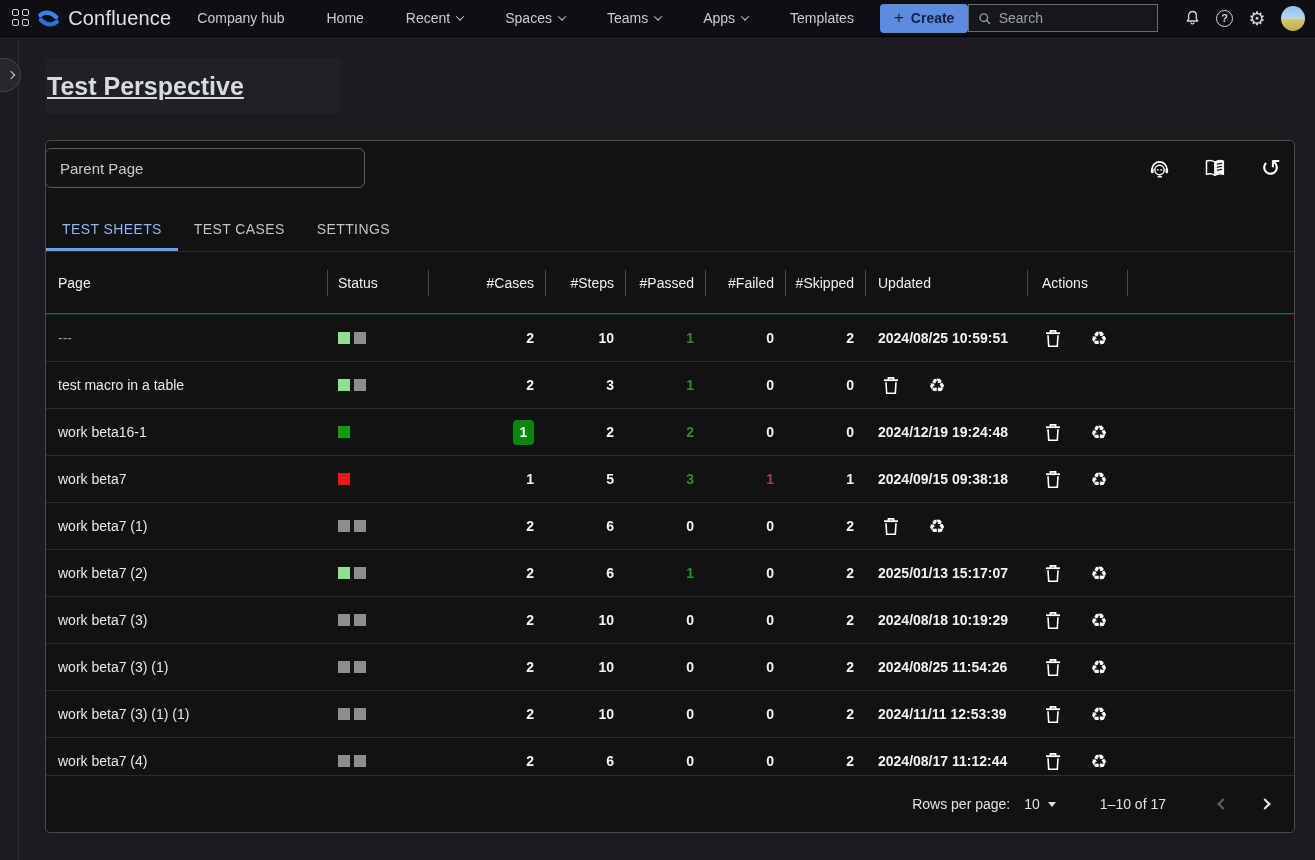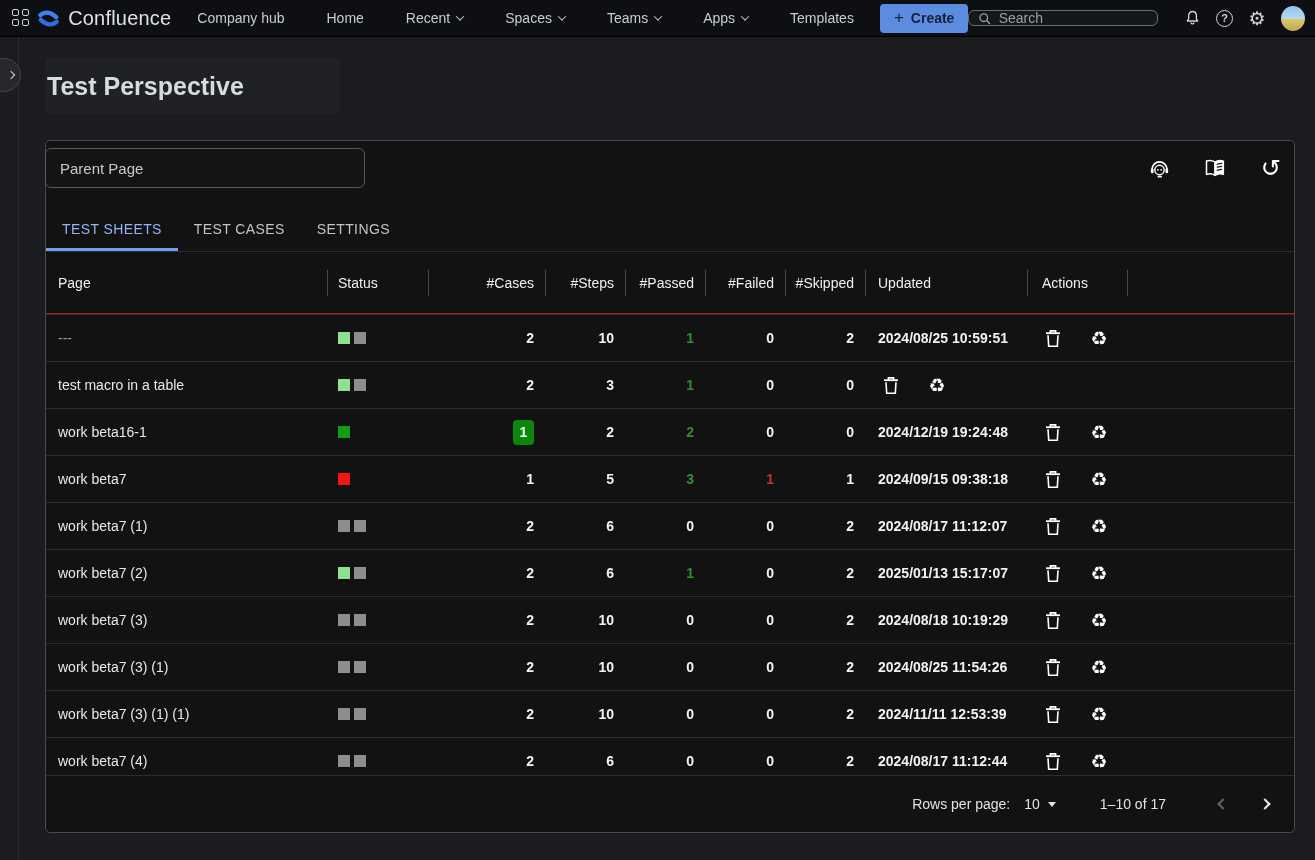"Search" .search-box { border-radius: 6px -> 0; height: 16px -> 28px }
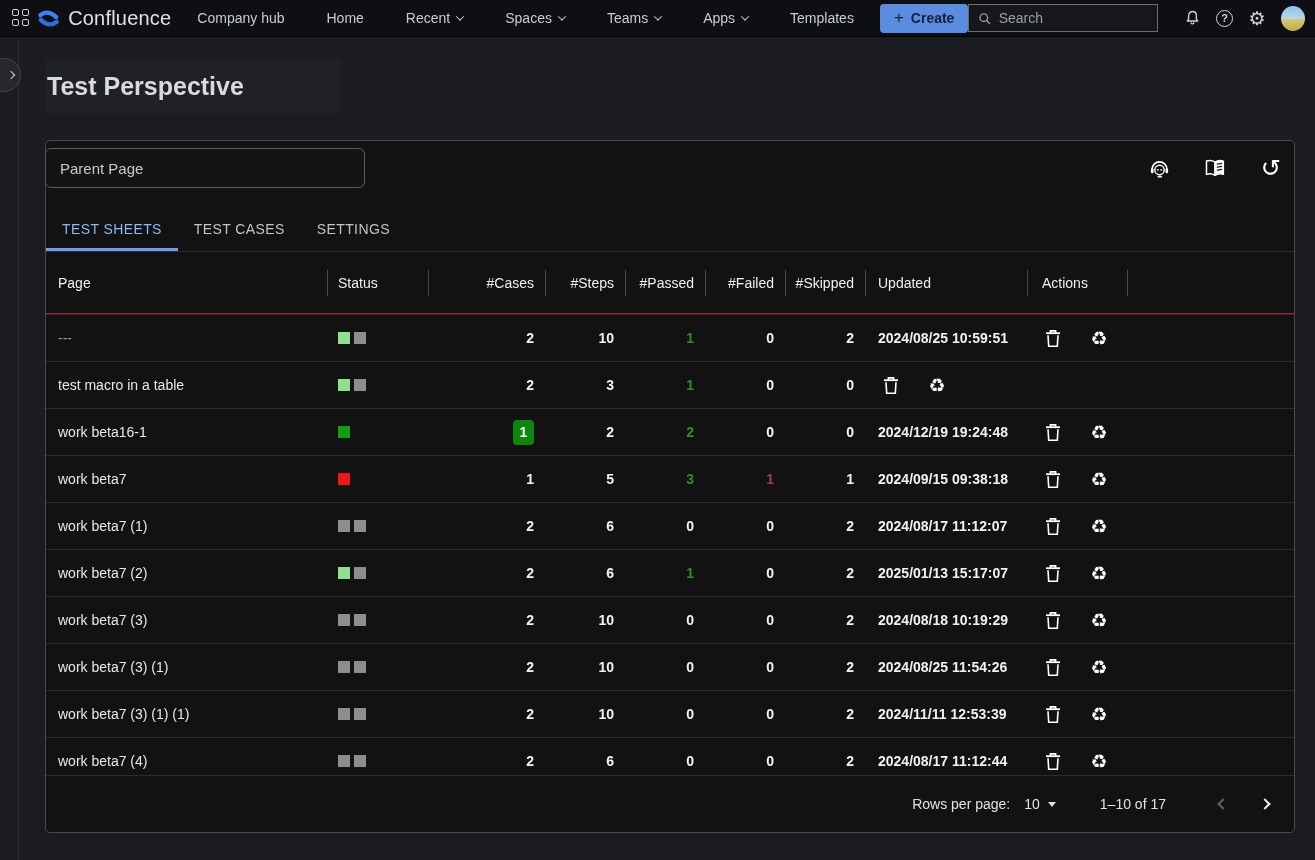"Test Perspective" .page-title { text-decoration: none -> underline }
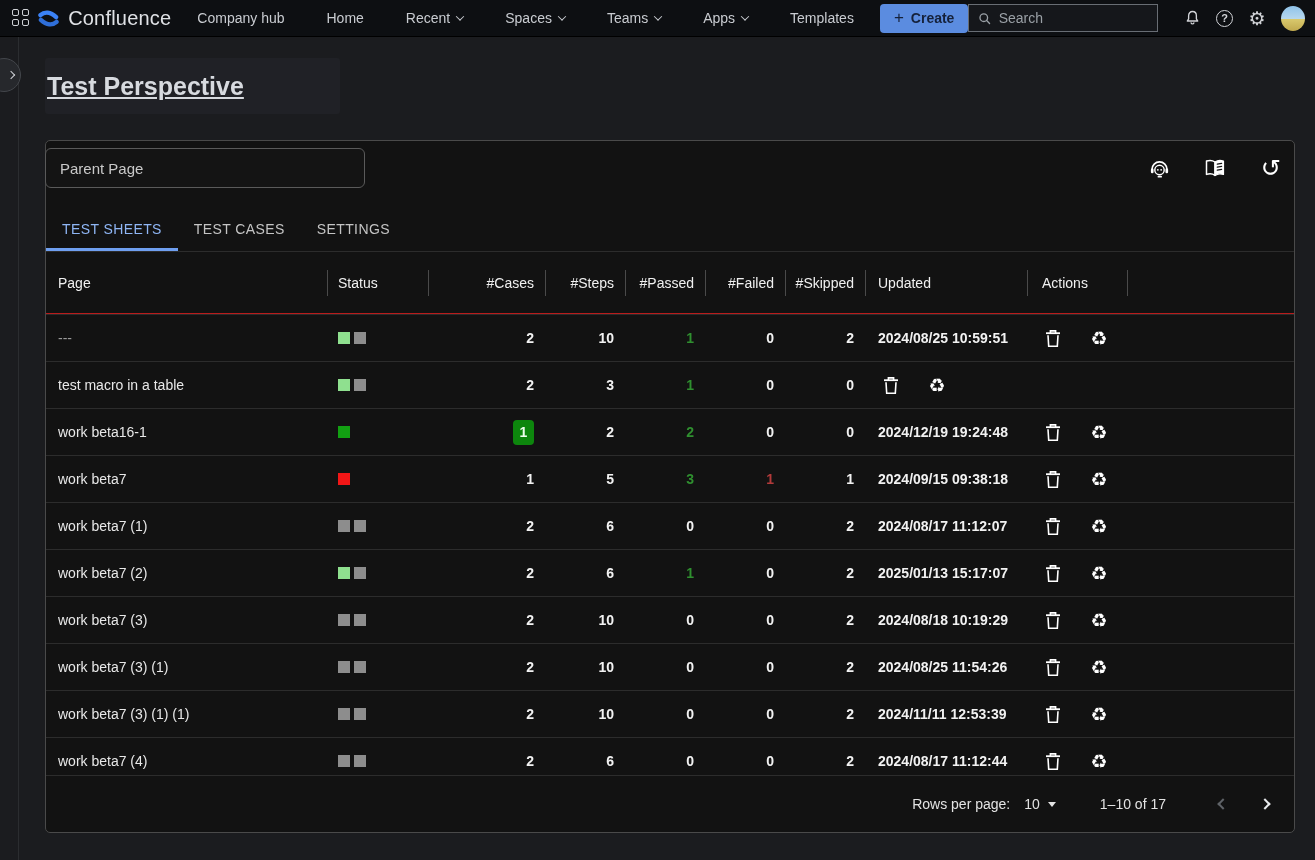"2024/08/17 11:12:07" div.td { html: <div>2024/08/17 11:12:07</div> -> none }
